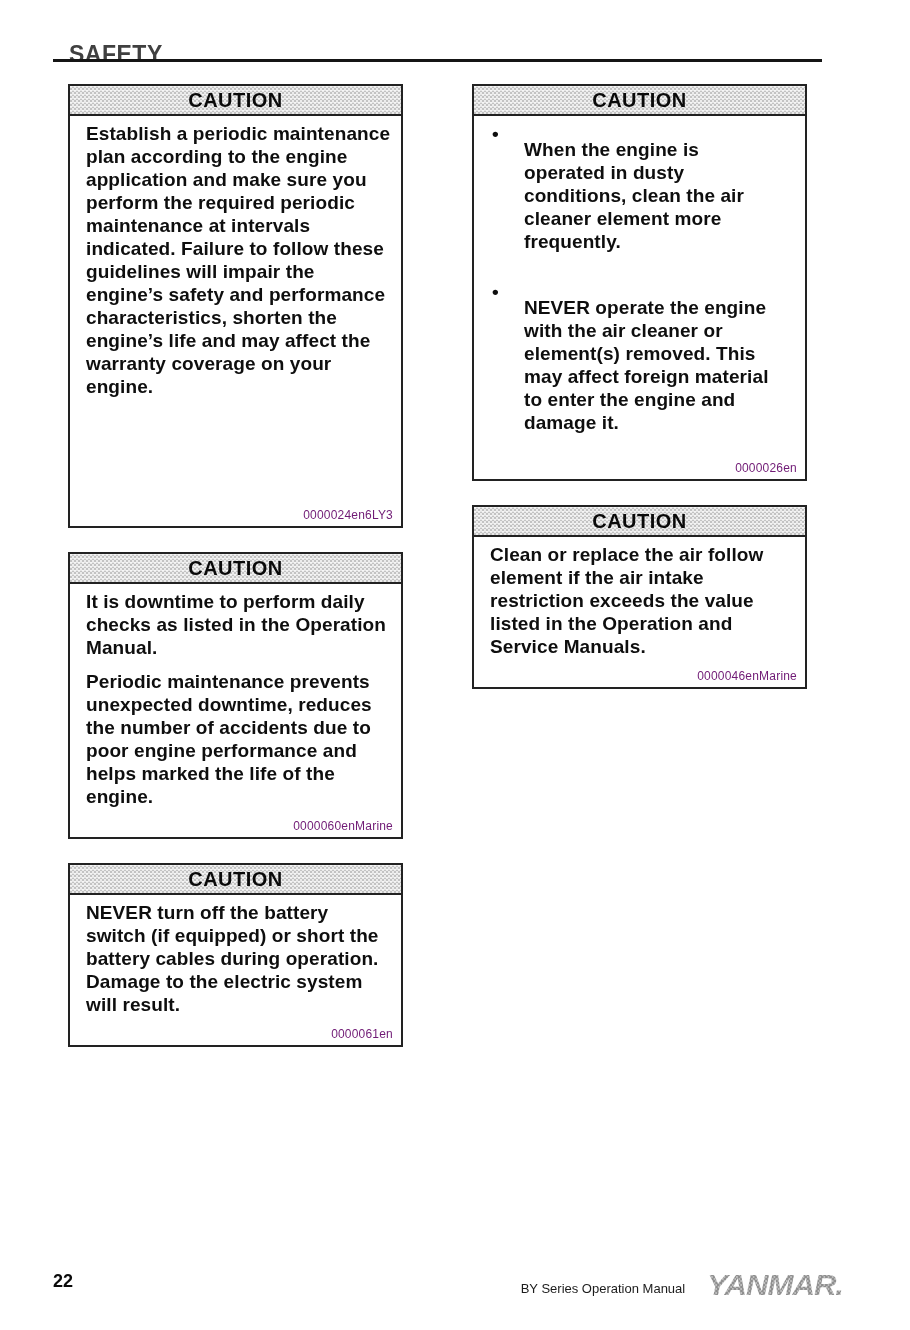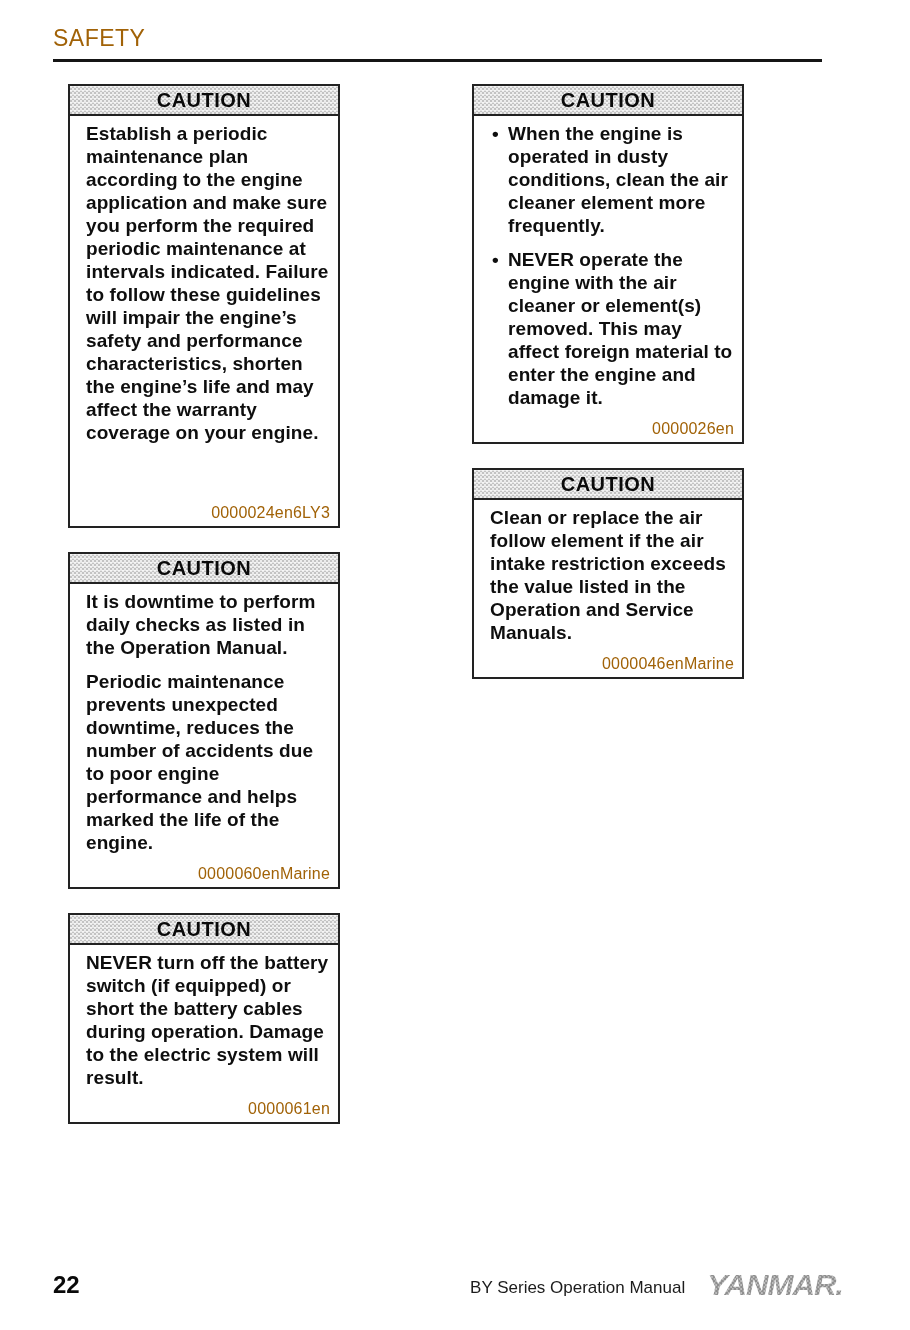"SAFETY" .page-title { color: #a16207 -> #404040; font-weight: normal -> bold; margin: 0 -> 16px }
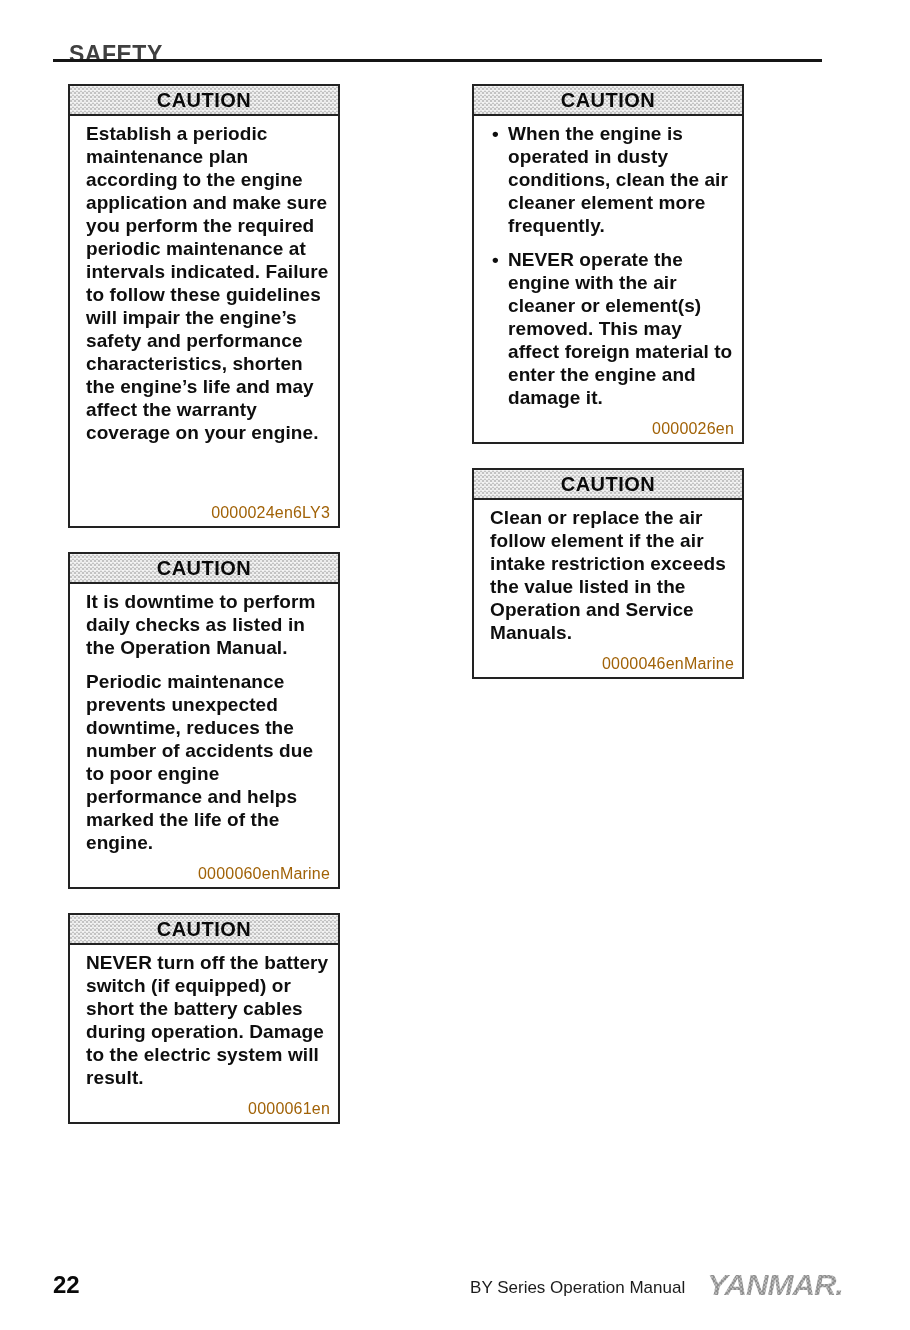"CAUTION" .col { width: 272px -> 335px }
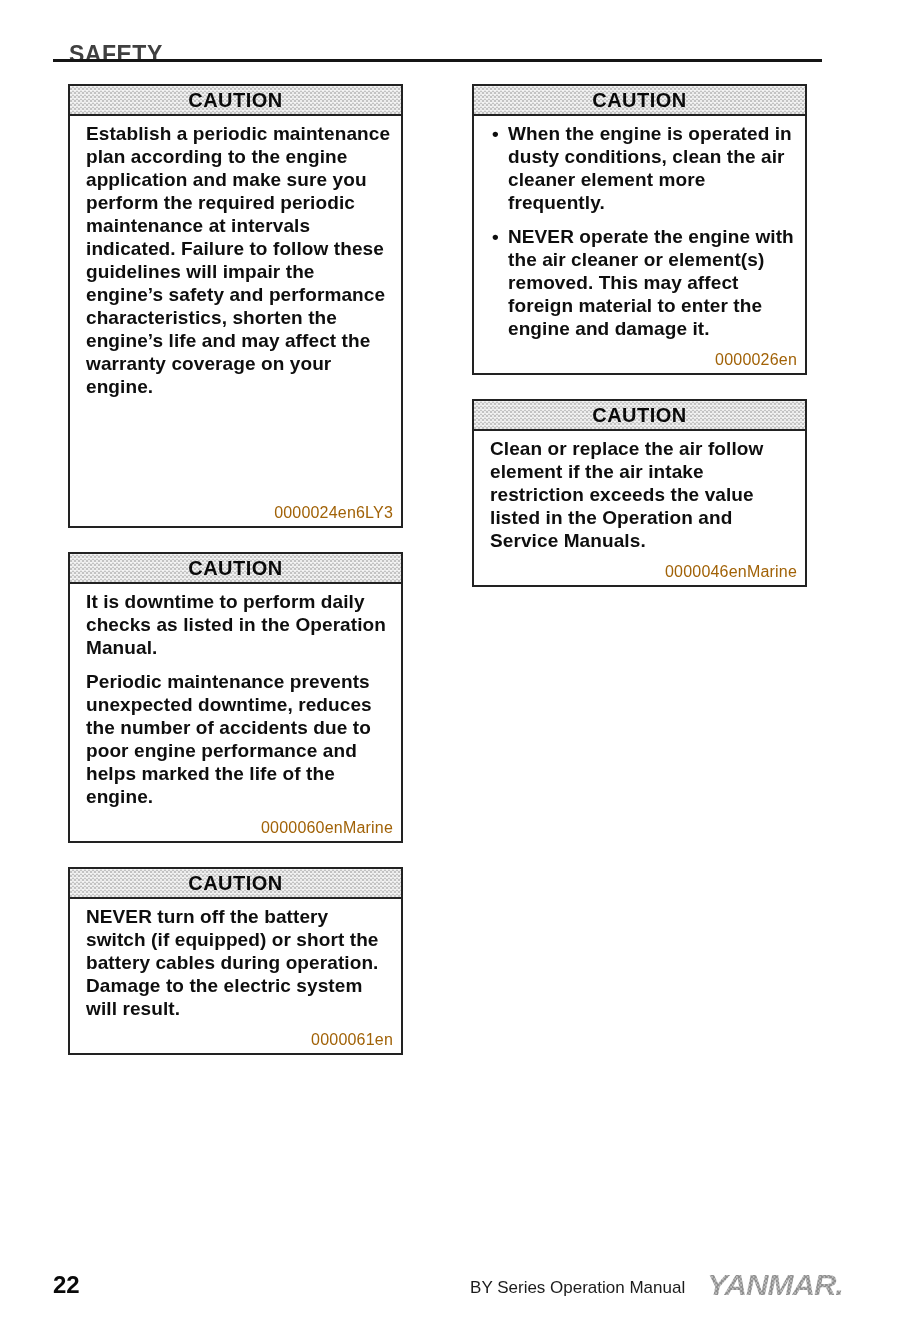"When the engine is operated" .bullet-item p { margin: 0 -> 16px }
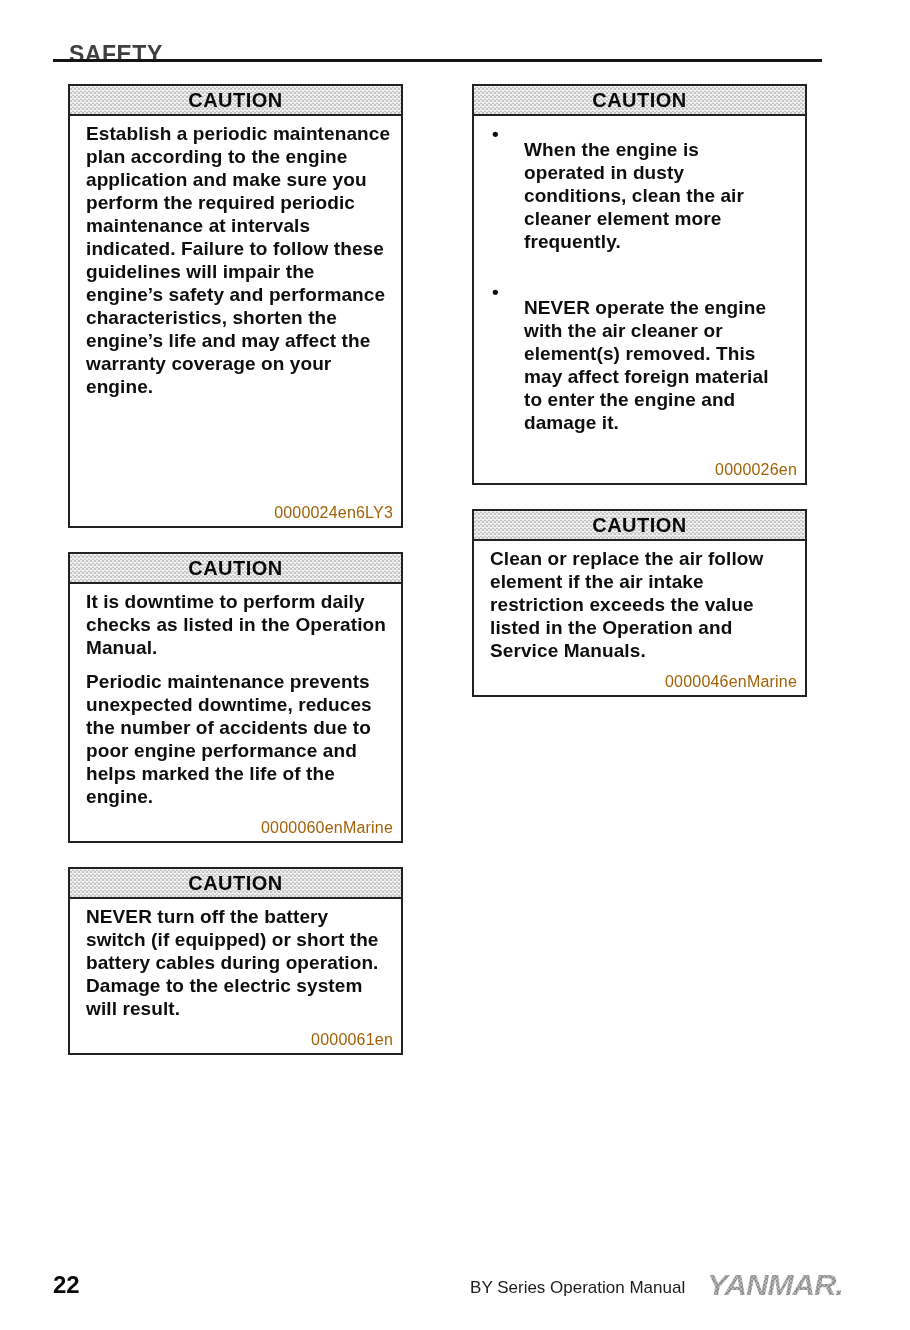"0000026en" .doc-code { color: #a16207 -> #701a75; font-size: 16px -> 12px }
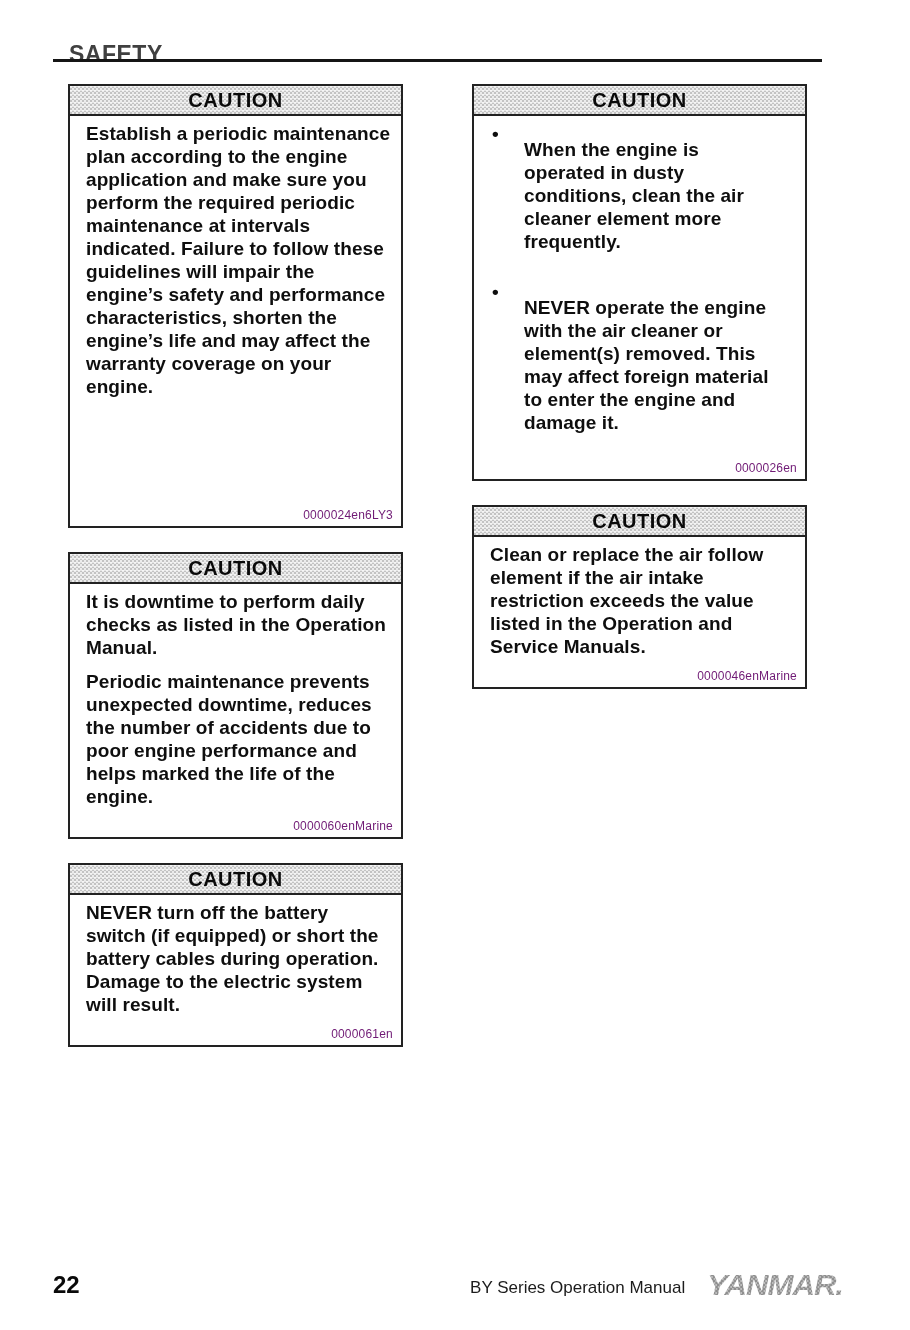"22" .page-number { font-size: 24px -> 18px }
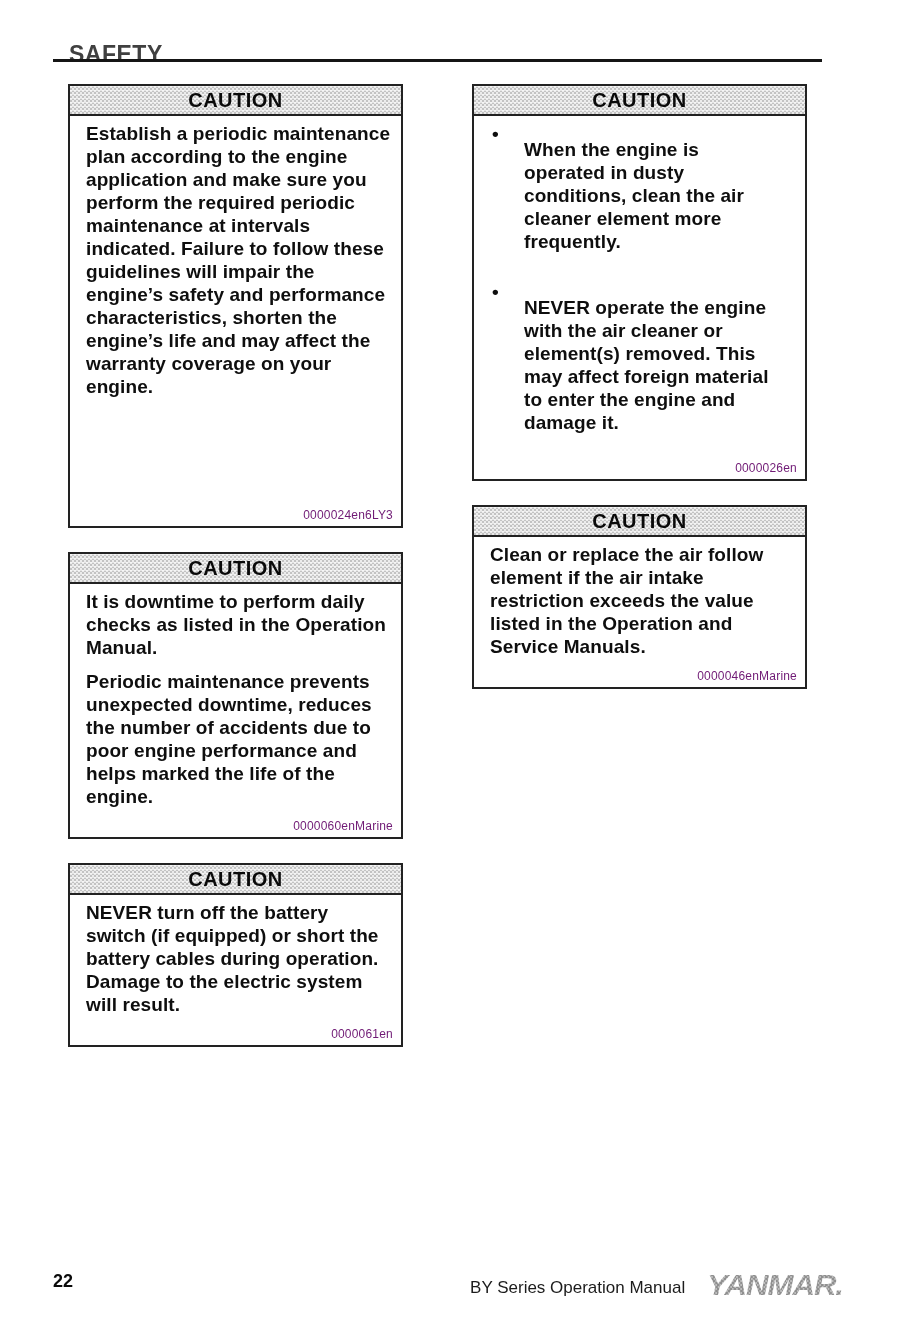"BY Series Operation Manual" .manual-title { font-size: 17px -> 13px }
